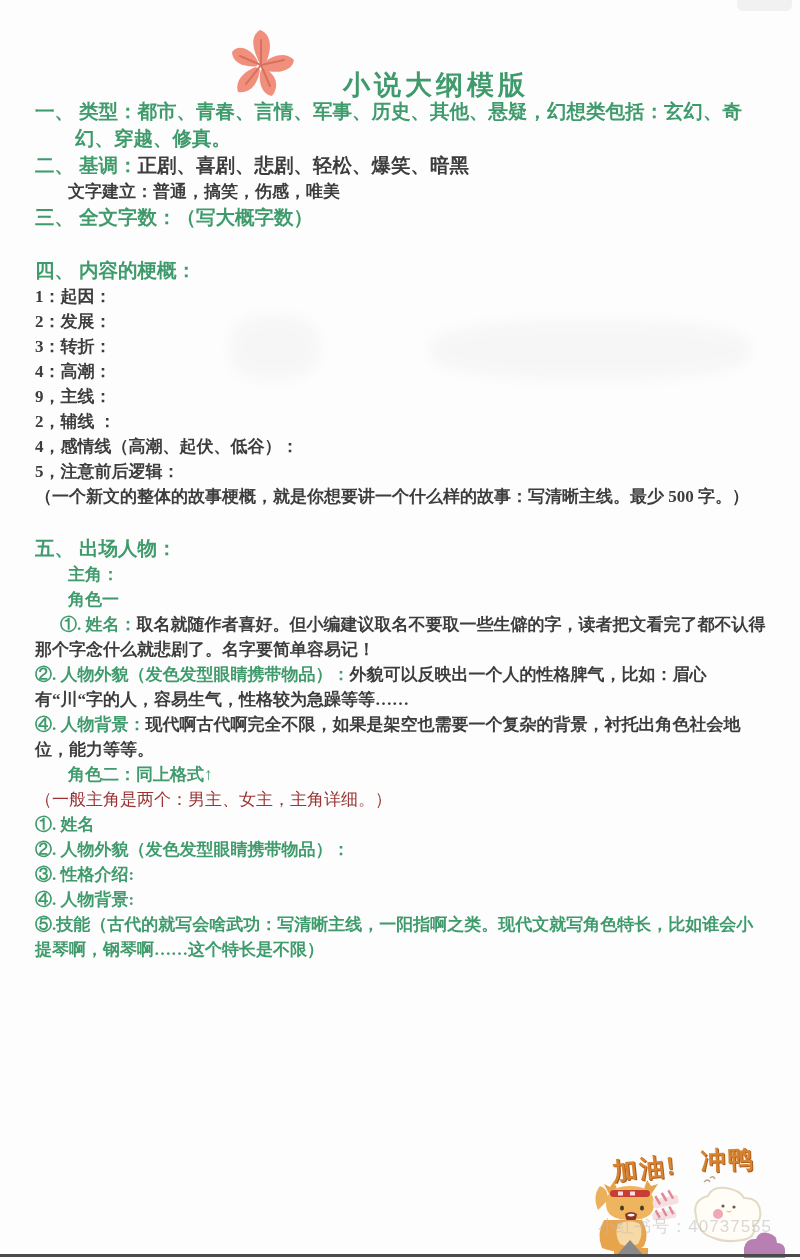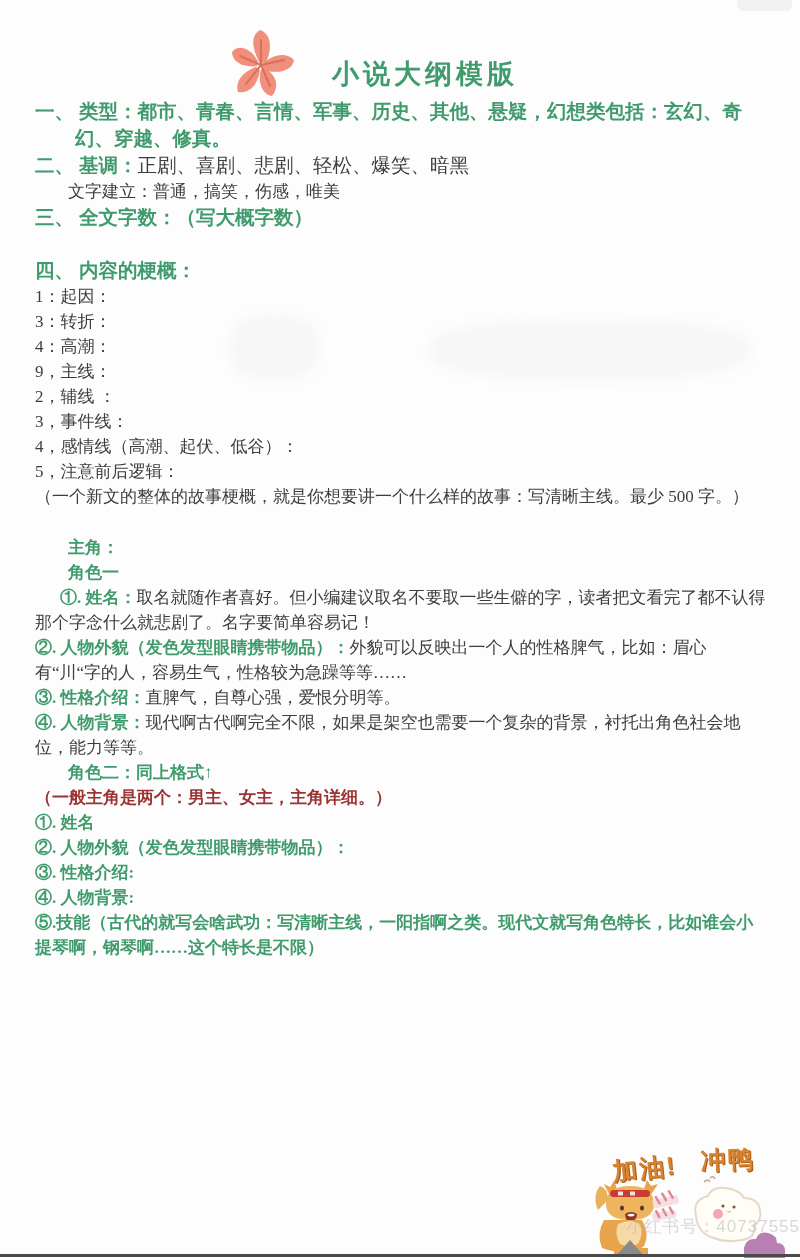"小说大纲模版" .title { margin: 4px -> 15px }
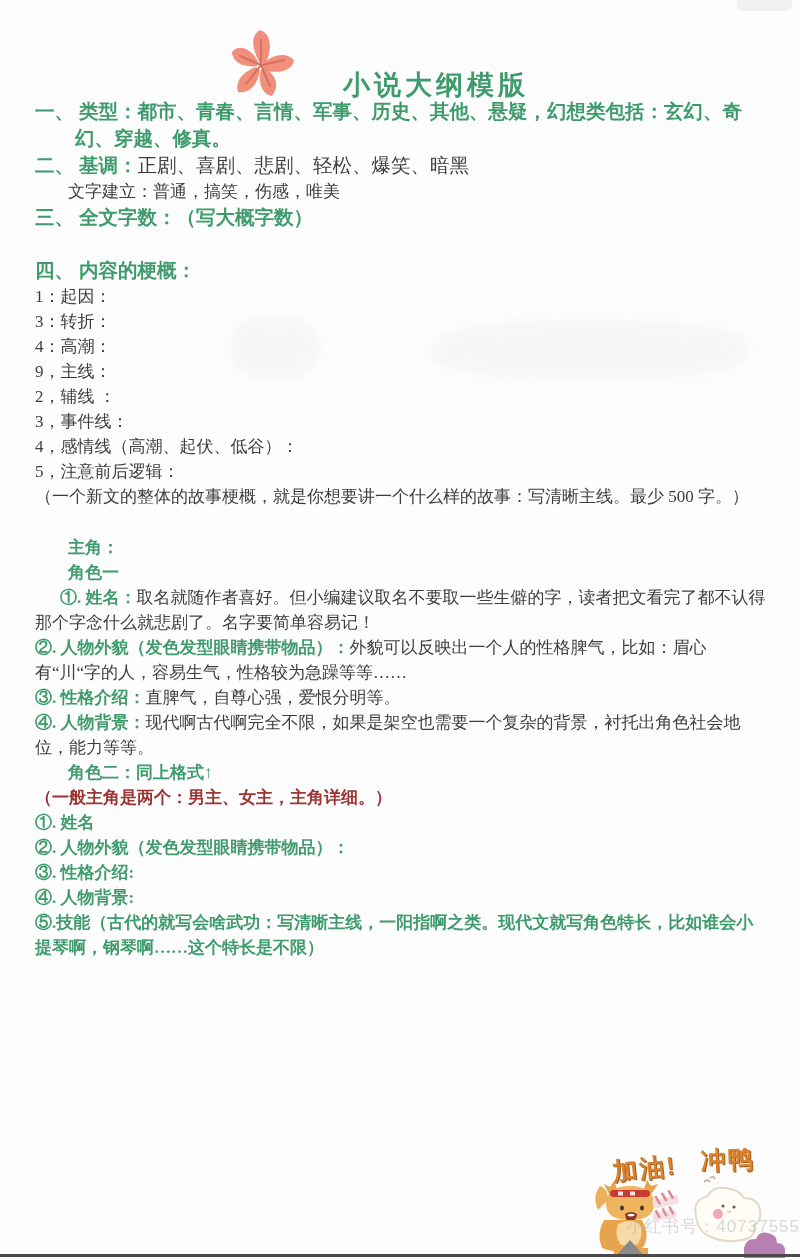"正剧、喜剧、悲剧、轻松、爆笑、暗黑" .seg-b { font-weight: none -> bold }
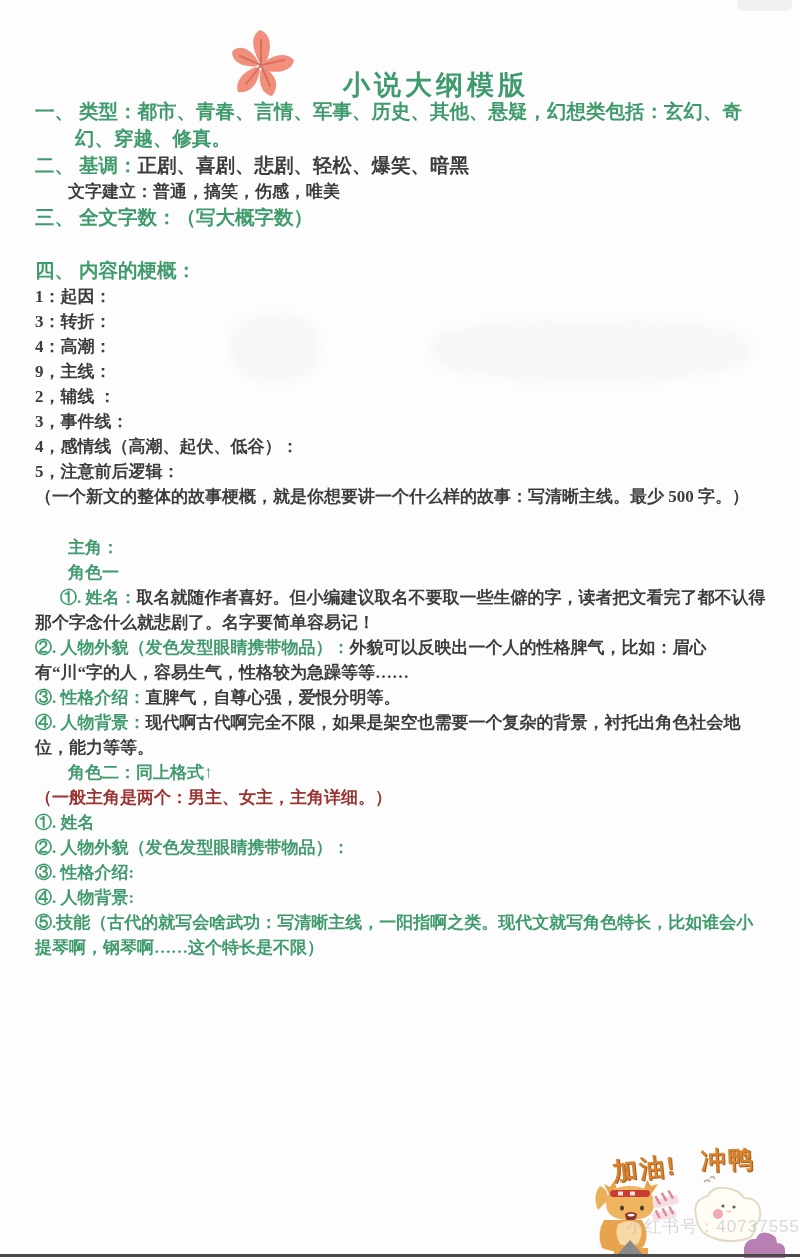"2：发展：" p { html: none -> <p><span>2：发展：</span></p> }
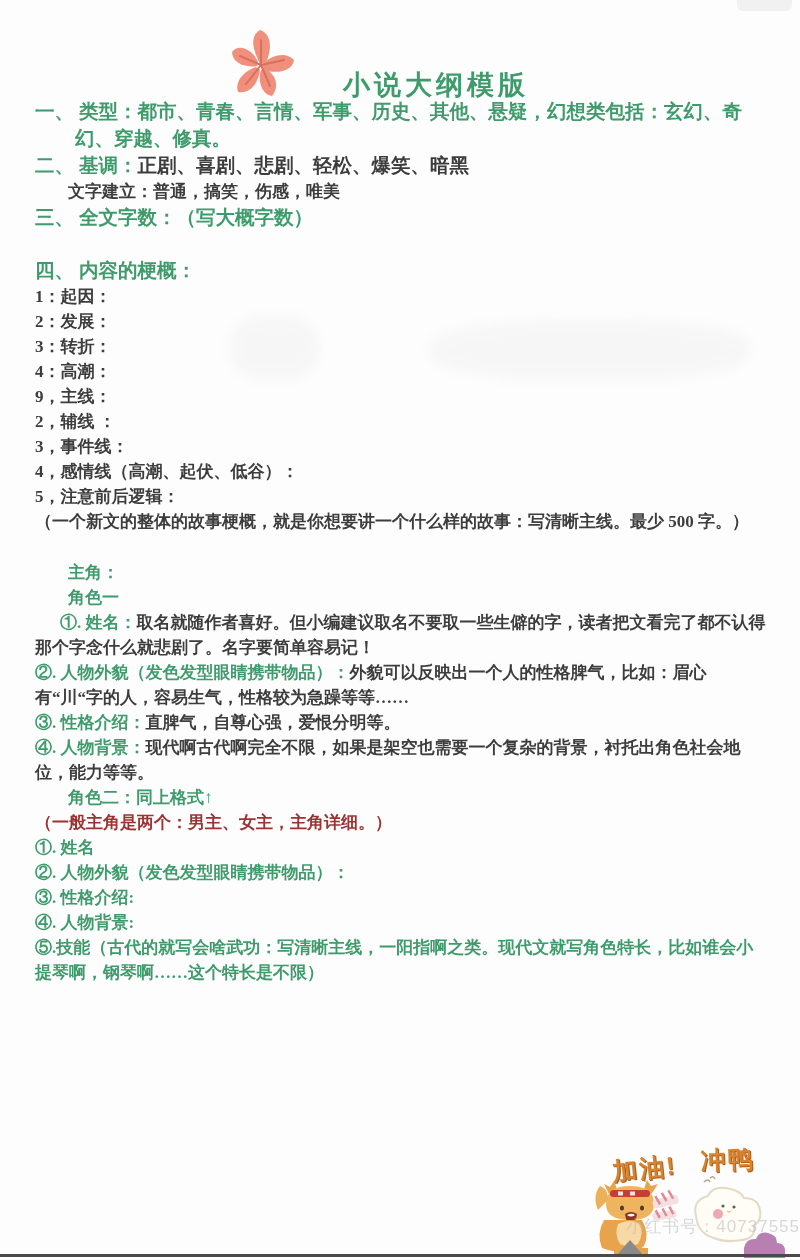"3，事件线：" p { html: <p><span>3，事件线：</span></p> -> none }
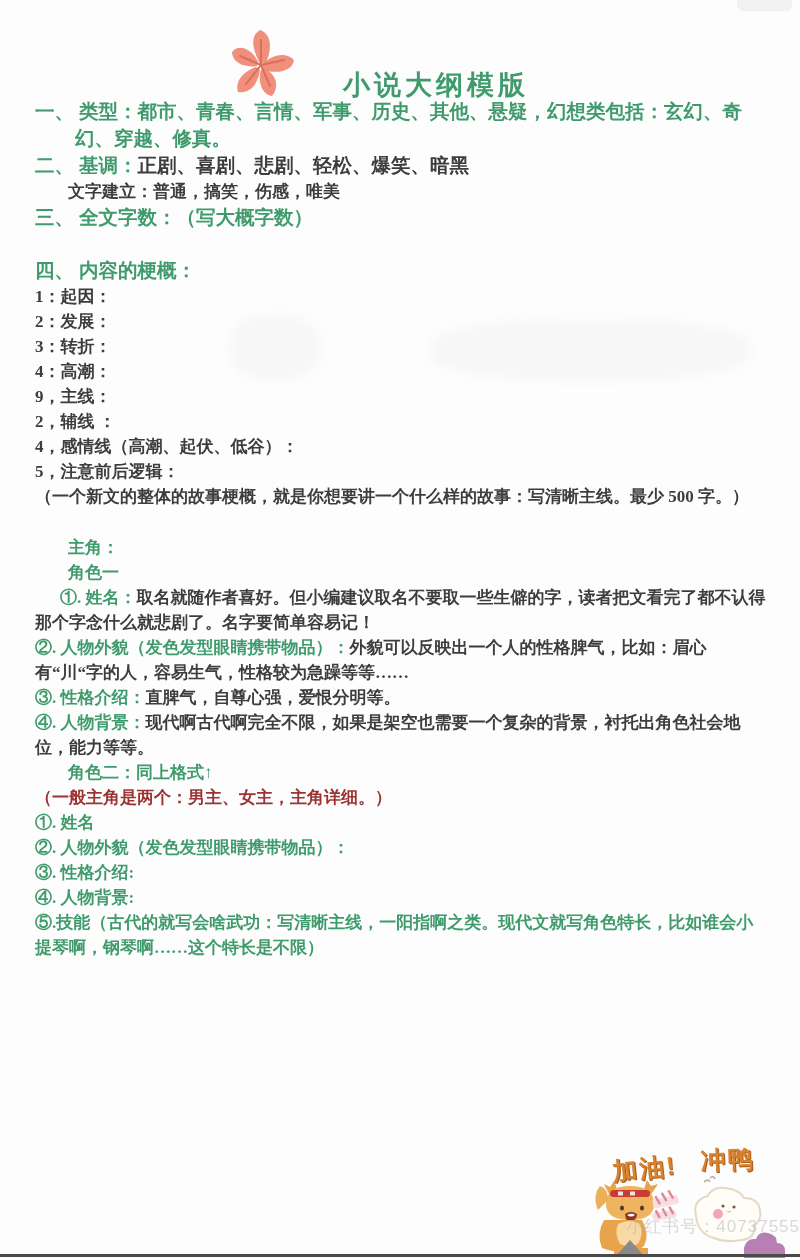"五、 出场人物：" p.hang { html: none -> <p><span>五、 出场人物：</span></p> }
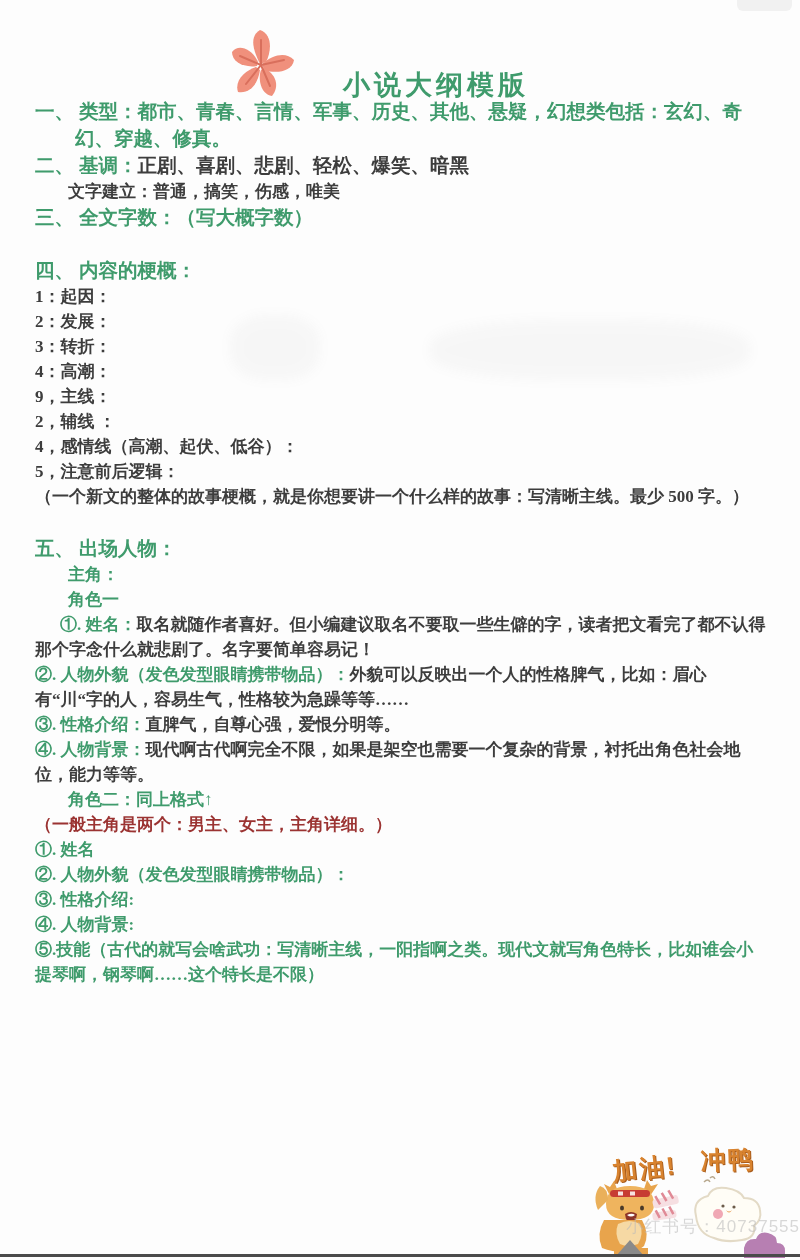"③. 性格介绍：直脾气，自尊心强，爱恨分明等。" p { html: <p><span>③. 性格介绍：</span><span>直脾气，自尊心强，爱恨分明等。</span></p> -> none }
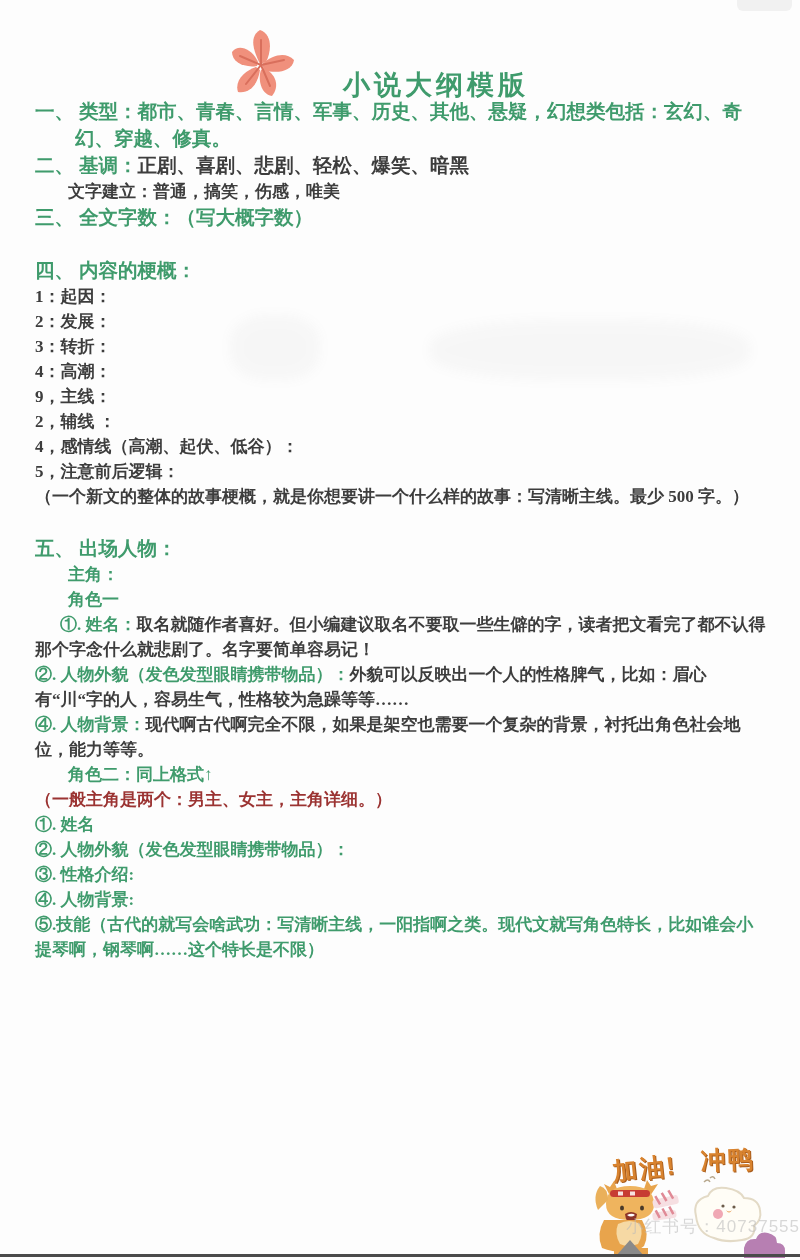"（一般主角是两个：男主、女主，主角详细。）" .seg-r { font-weight: bold -> normal }
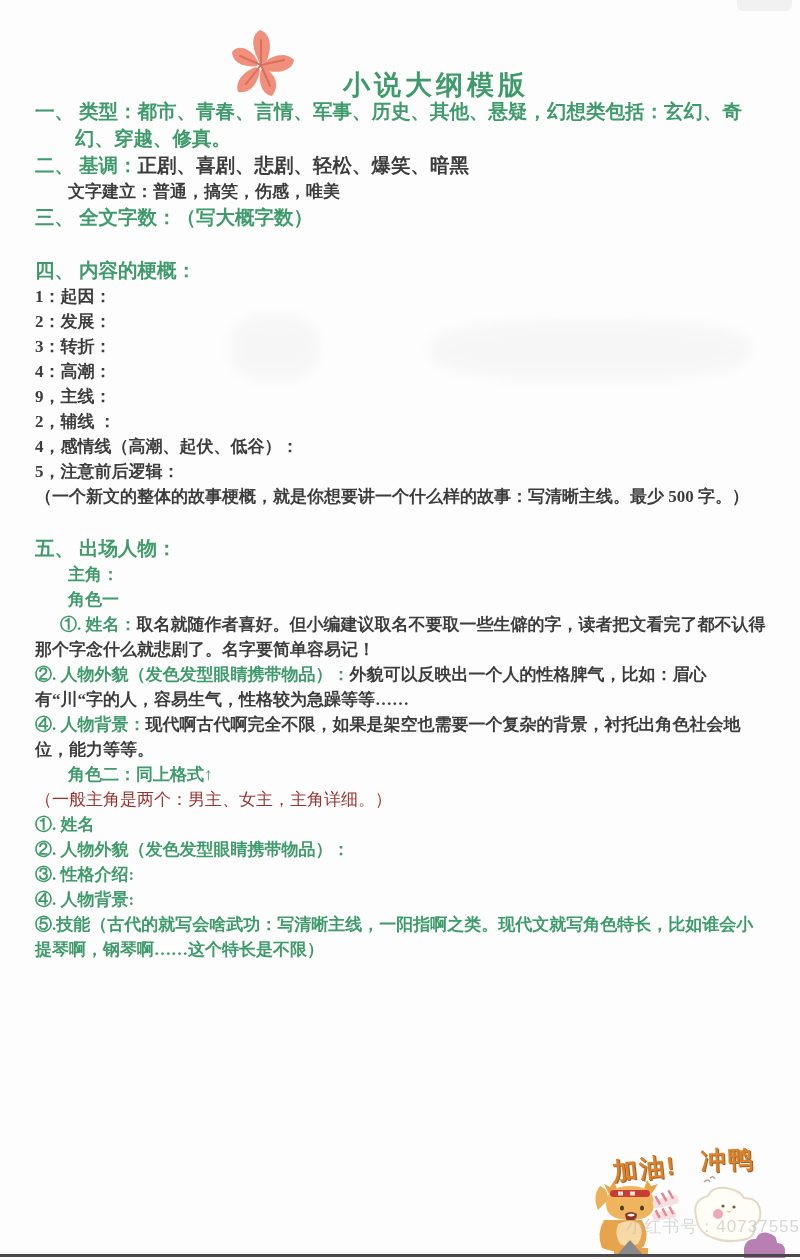"小红书号：40737555" .wm { right: 0 -> 28px }
